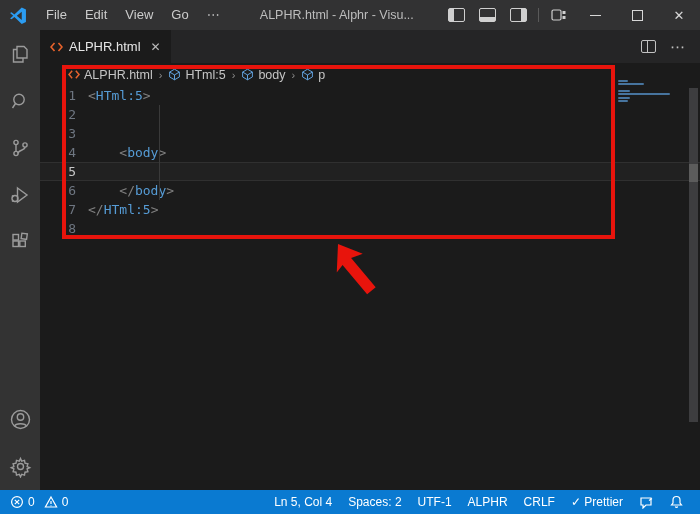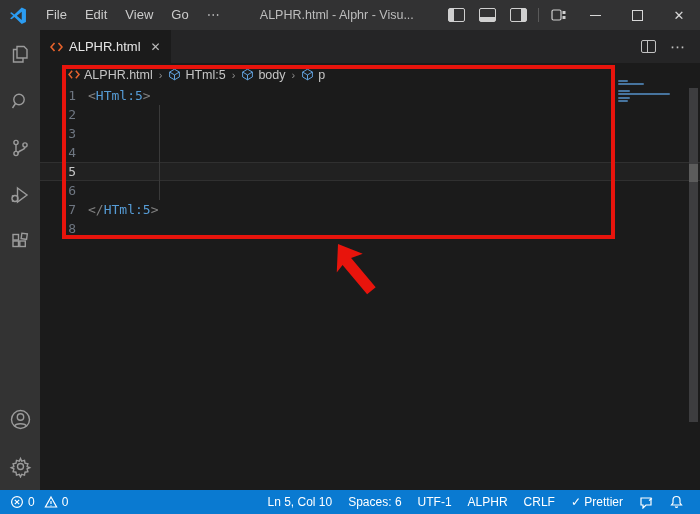"<body>" span { html: none -> <span><span> </span><span>&lt;</span><span>body</span><span>&gt;</span></span> }
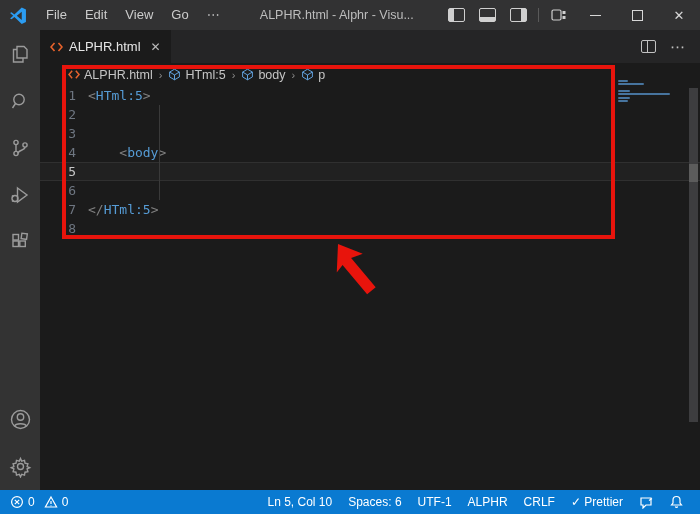"</body>" span { html: none -> <span><span> </span><span>&lt;/</span><span>body</span><span>&gt;</span></span> }
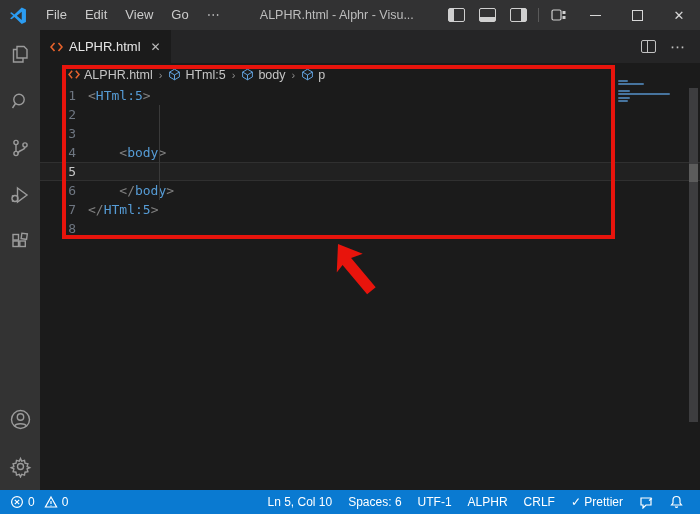"Ln 5, Col 10" span.sb-item { text: 10 -> 4 }
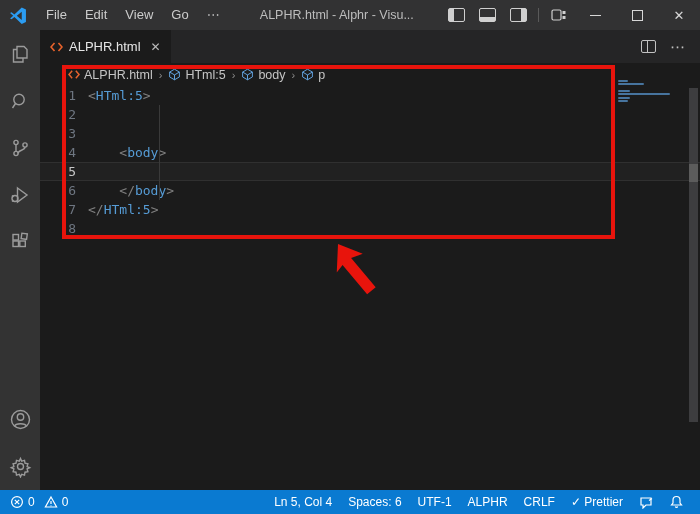"Spaces: 6" span.sb-item { text: 6 -> 2 }
